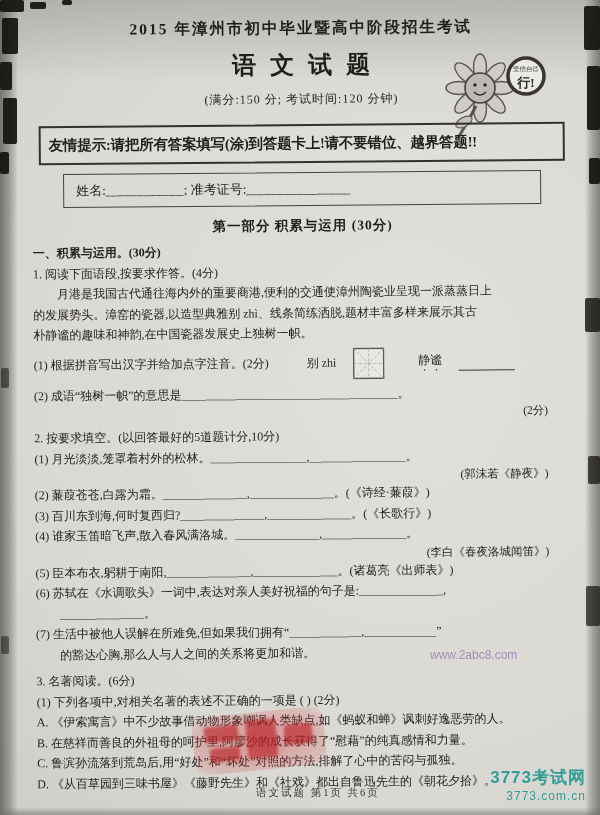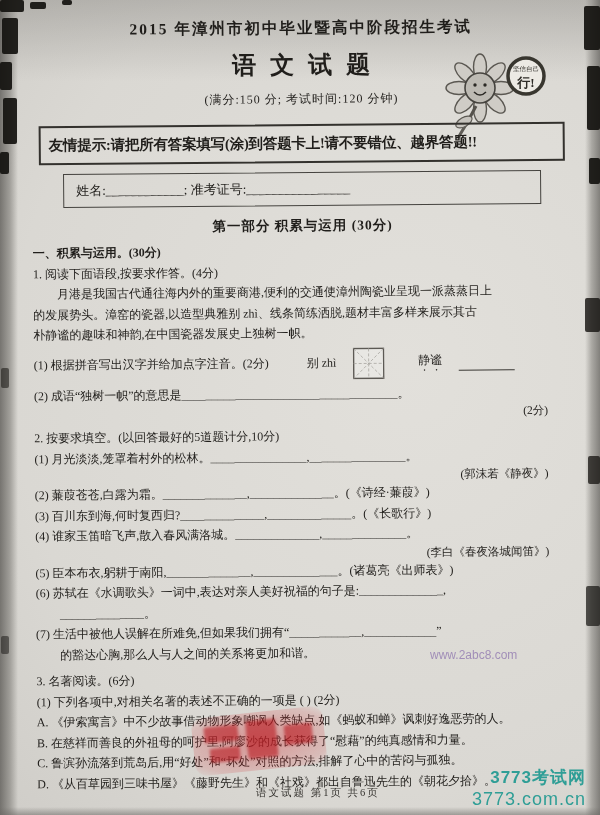"3773.com.cn" .wm-big .wm-url { font-size: 18px -> 12px }
